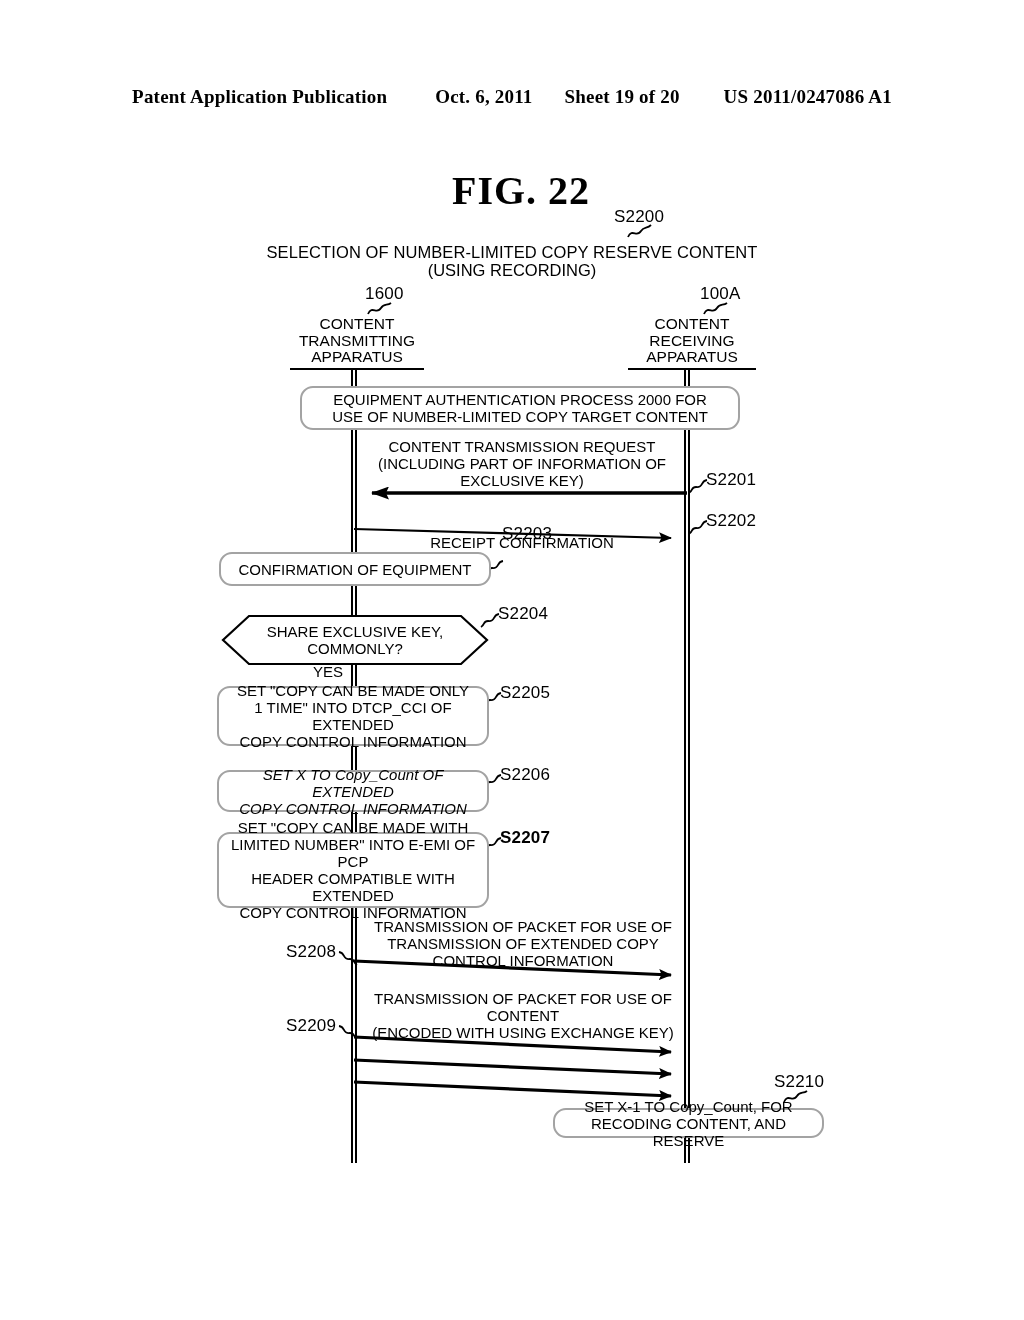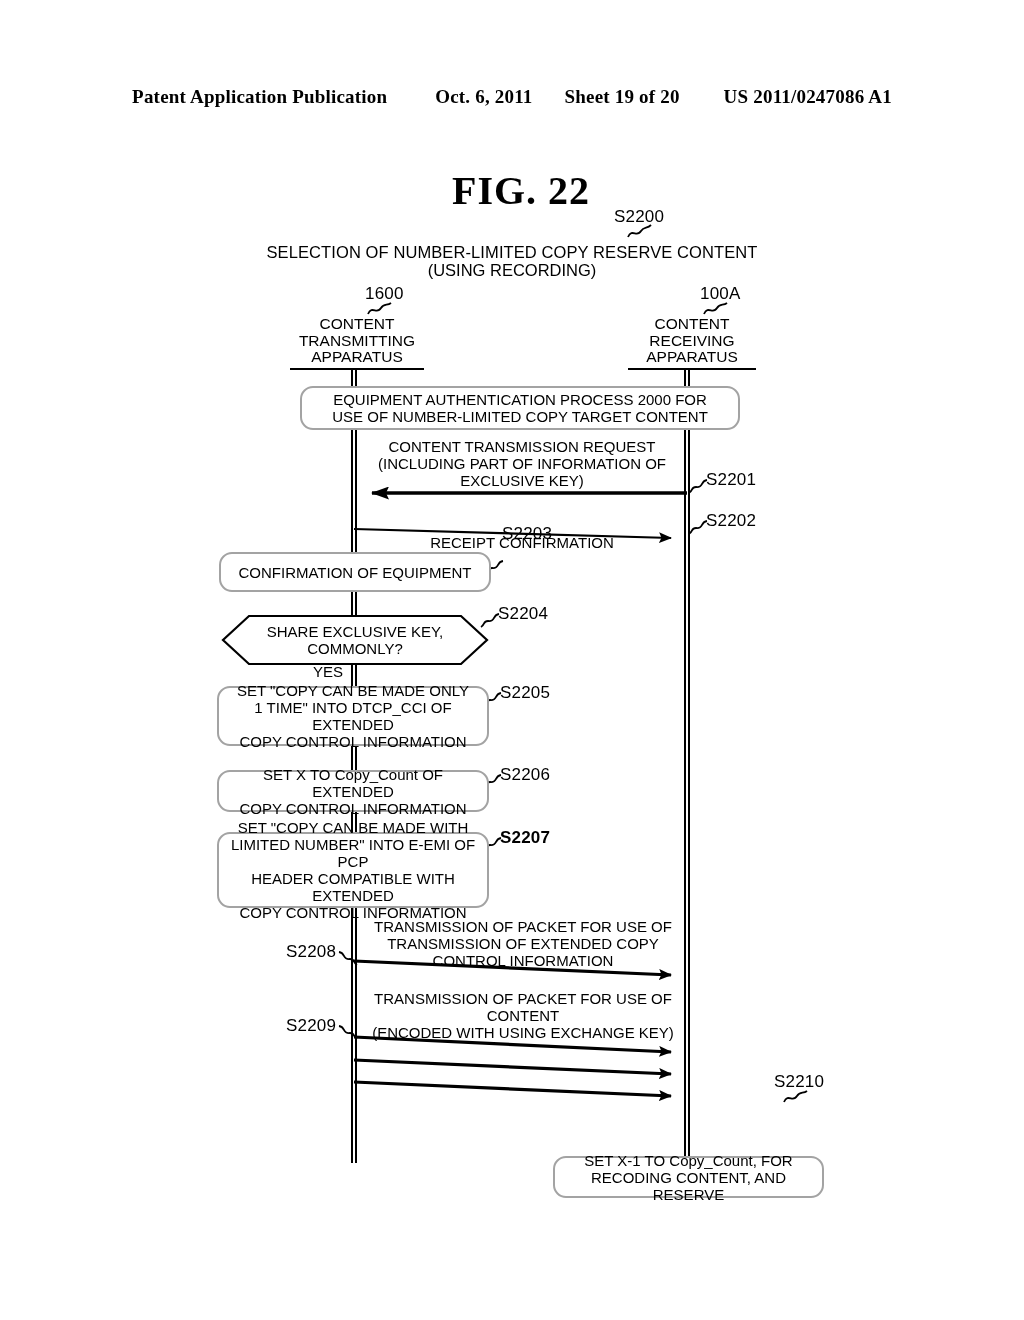"CONFIRMATION OF EQUIPMENT" div.pbox { height: 40px -> 34px }
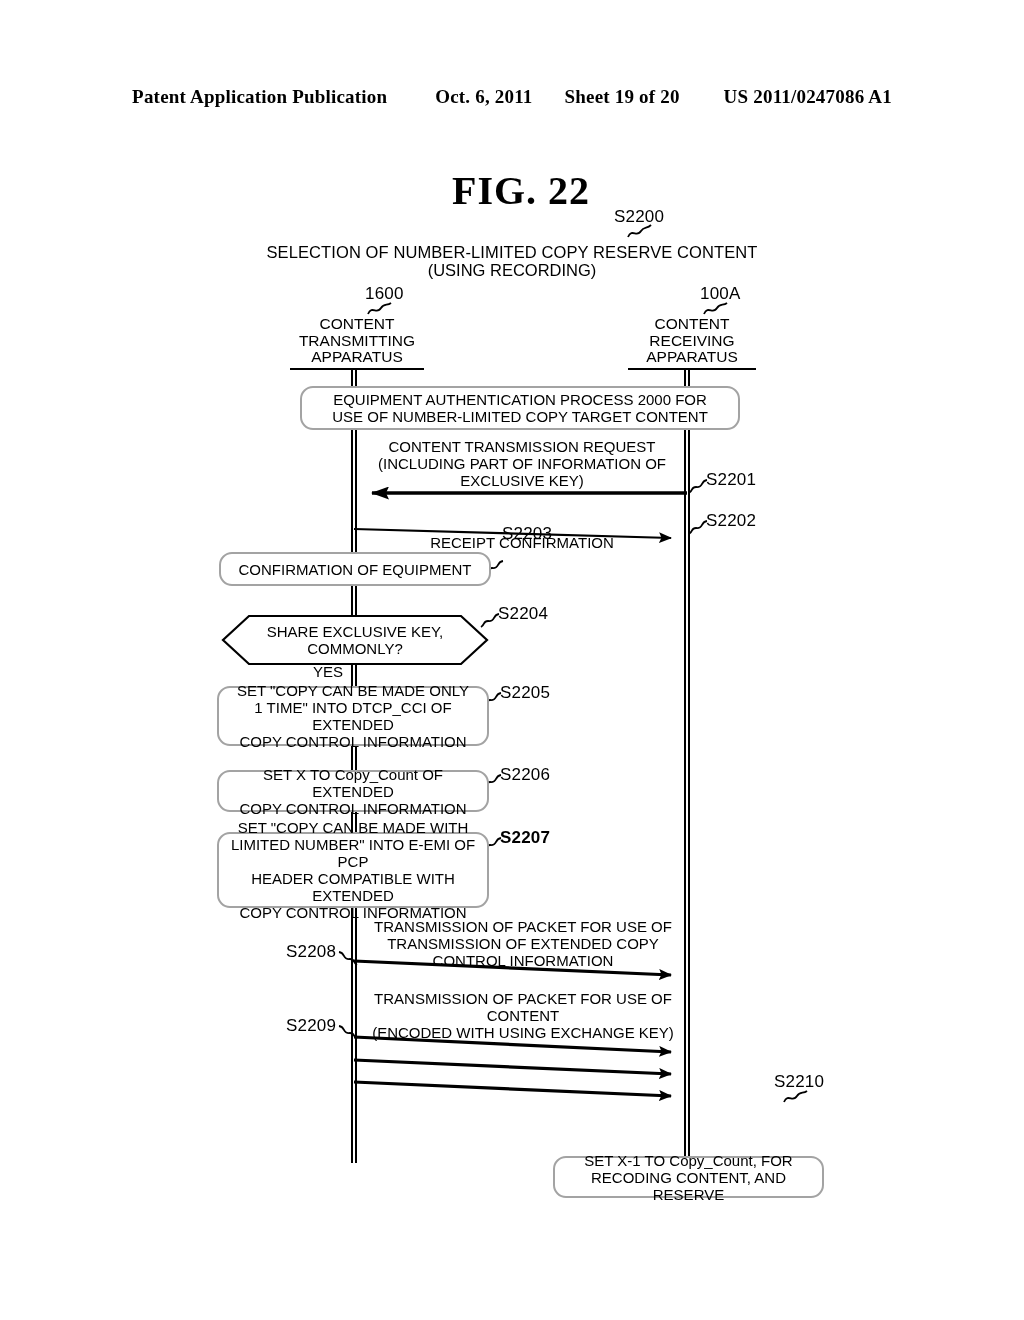"SET X TO Copy_Count OF" div.pbox { font-style: none -> italic }
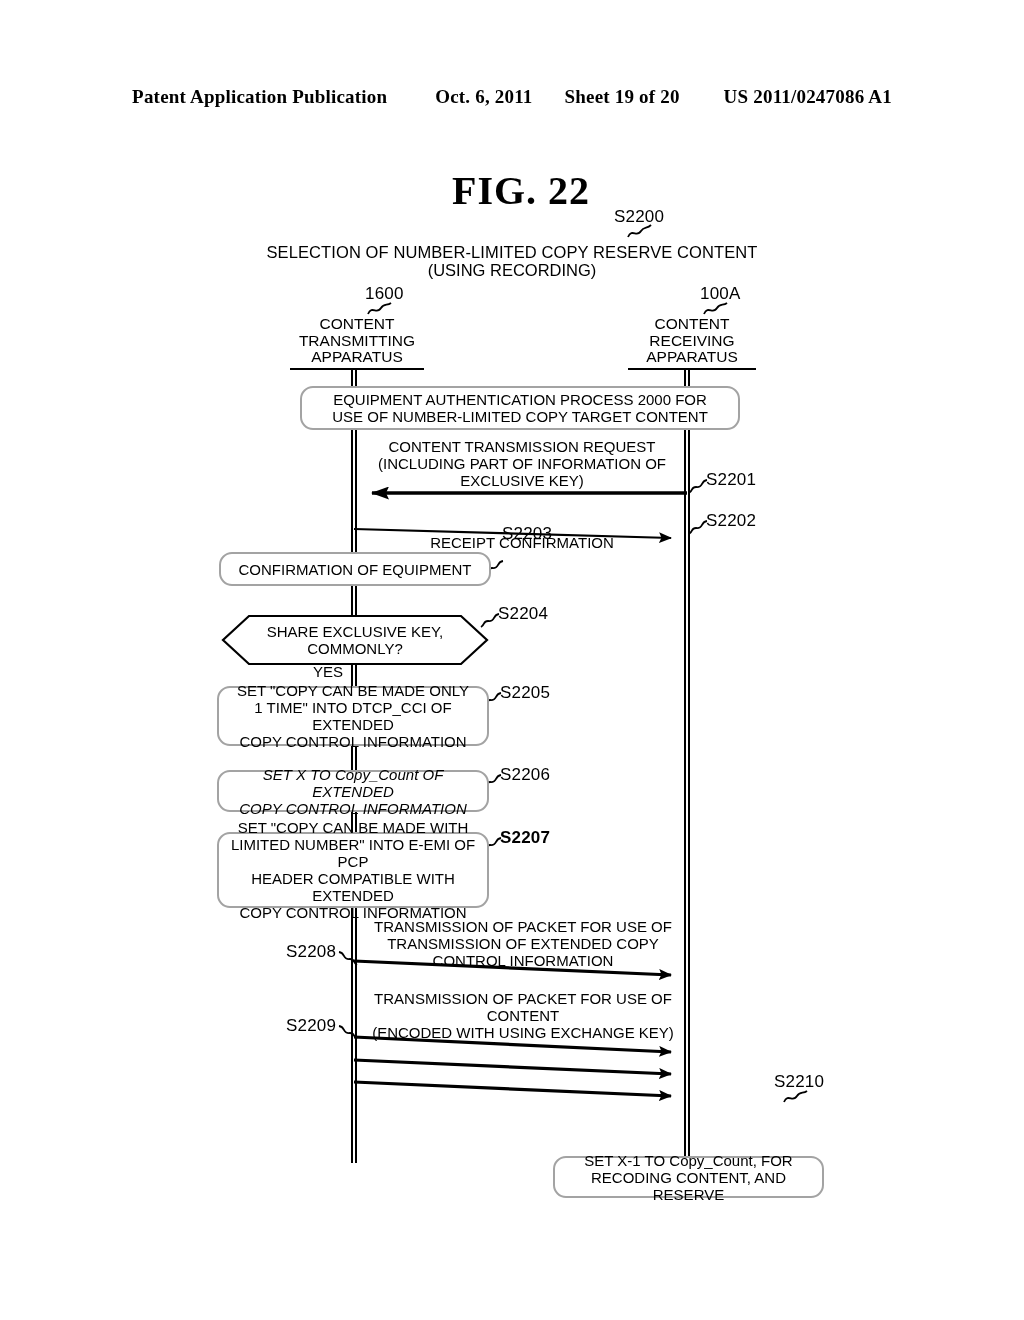"SET X-1 TO Copy_Count, FOR" div.pbox { height: 42px -> 30px; margin-top: 48px -> none }
